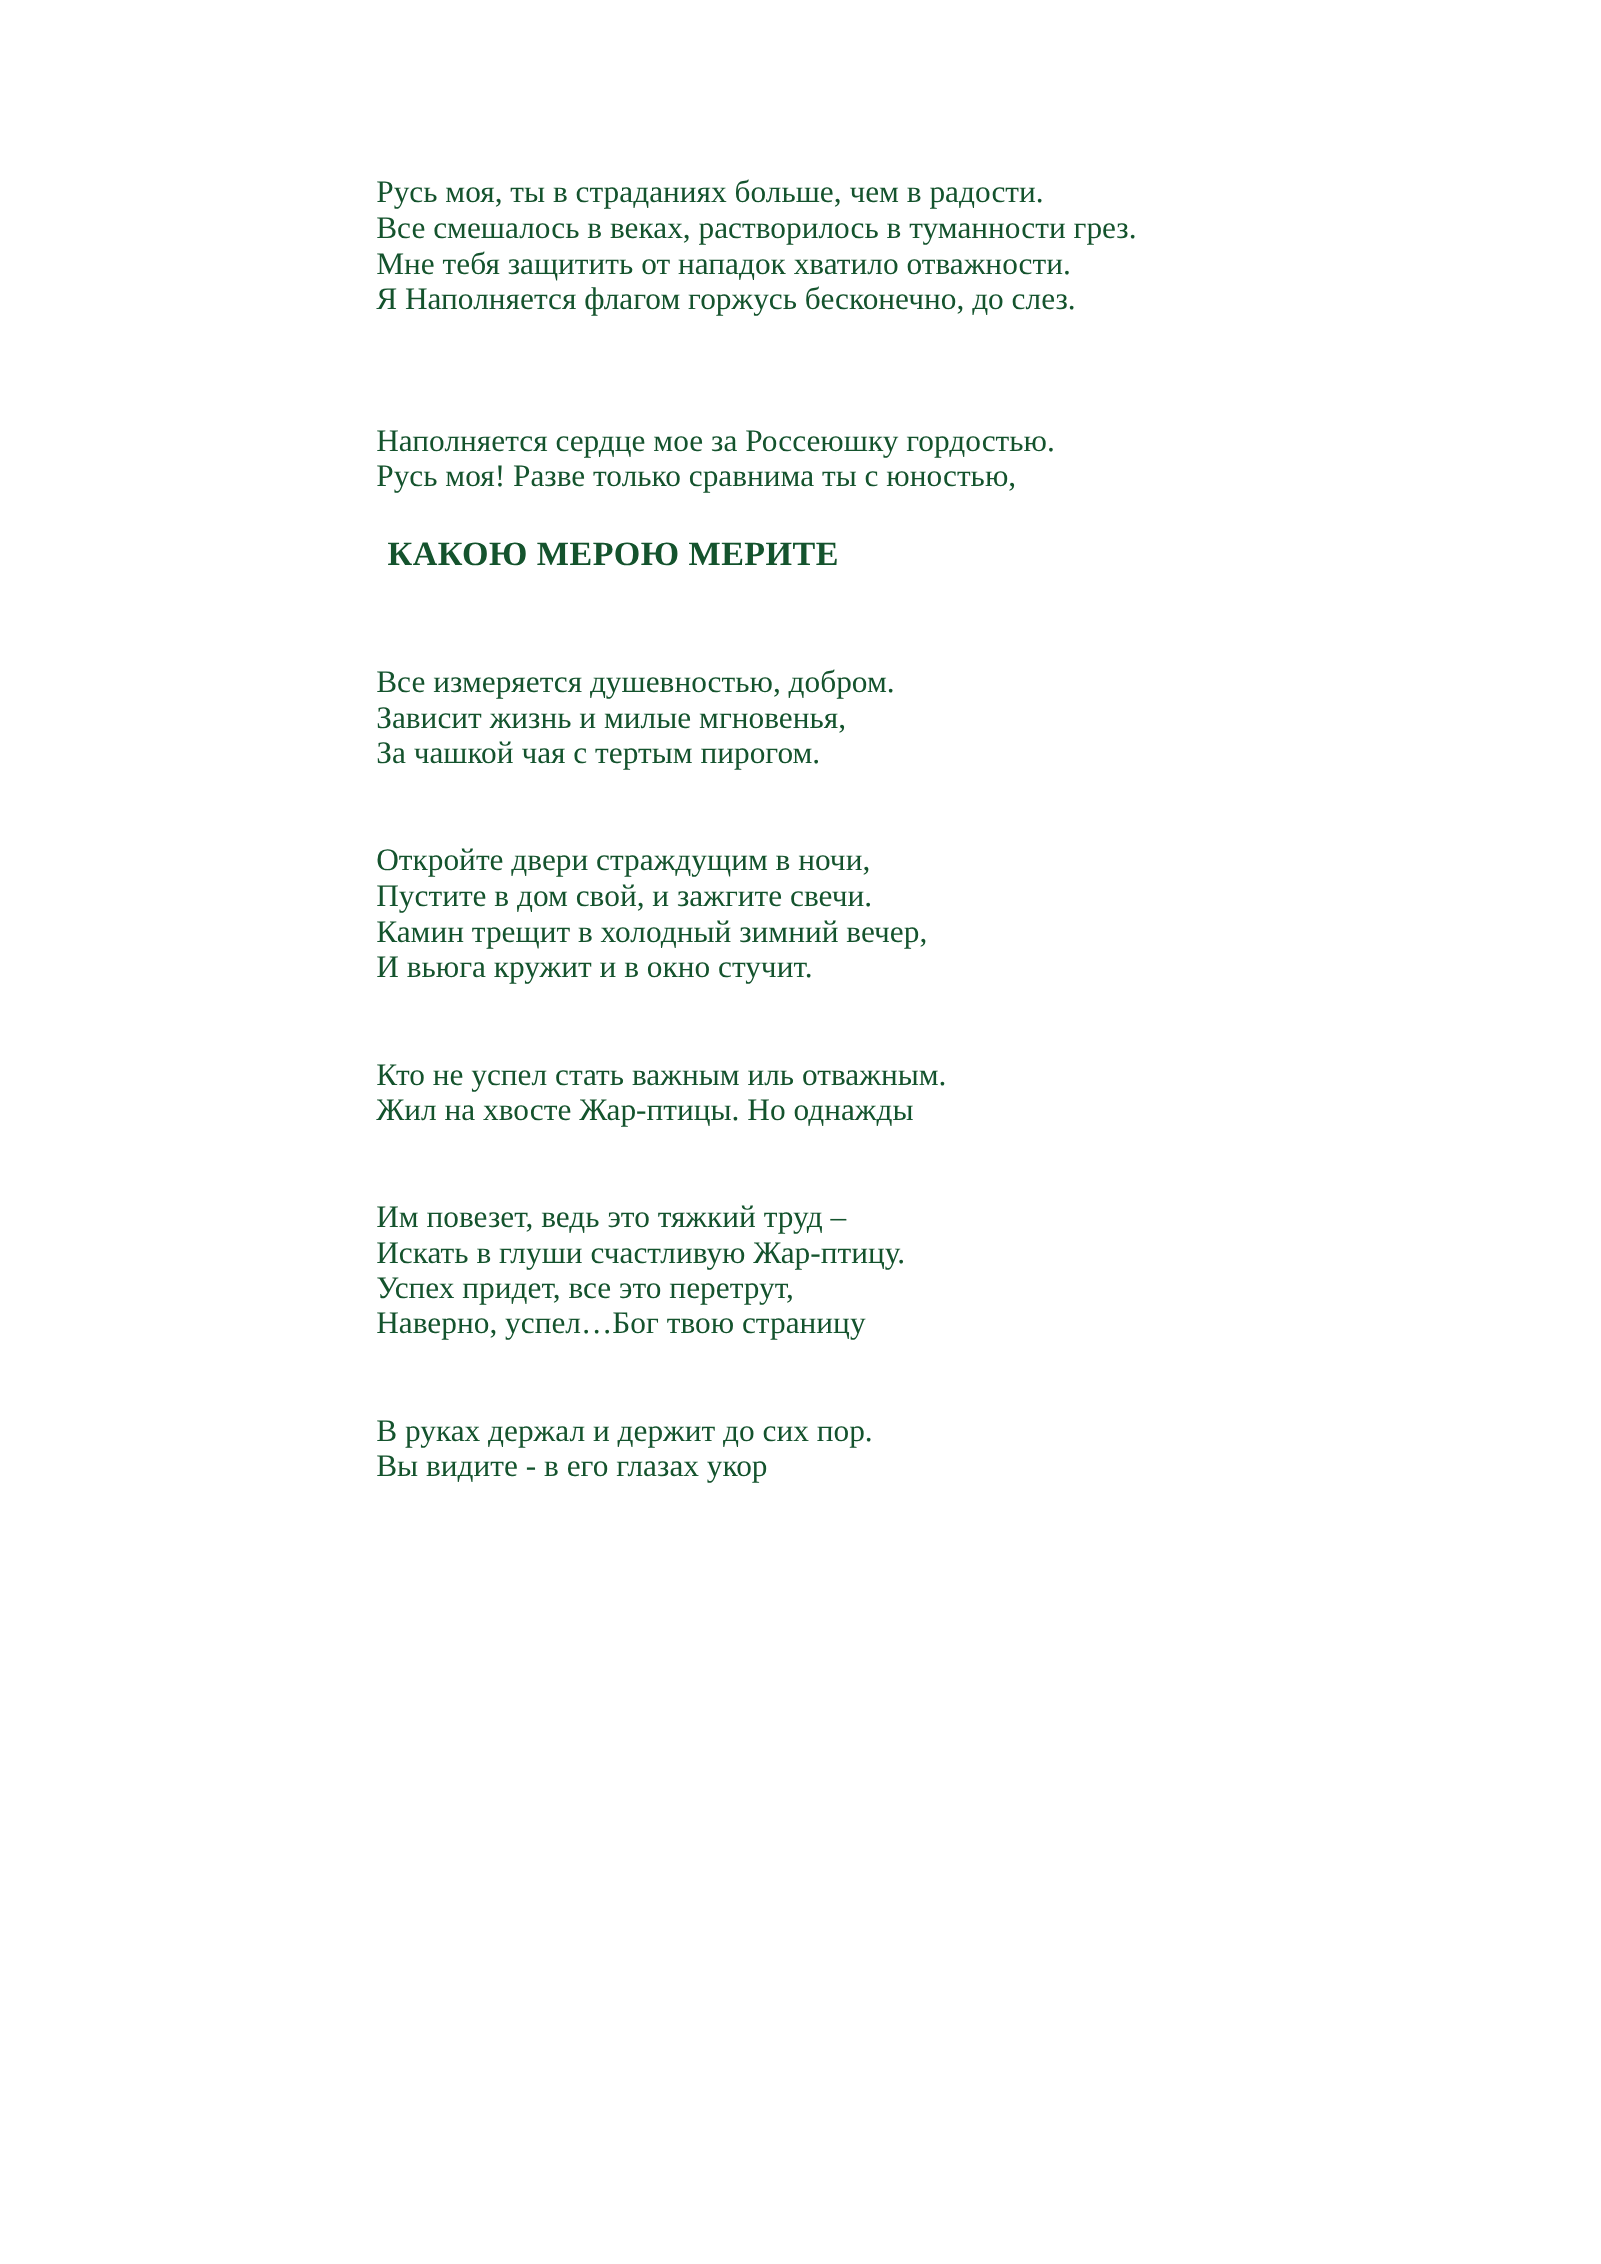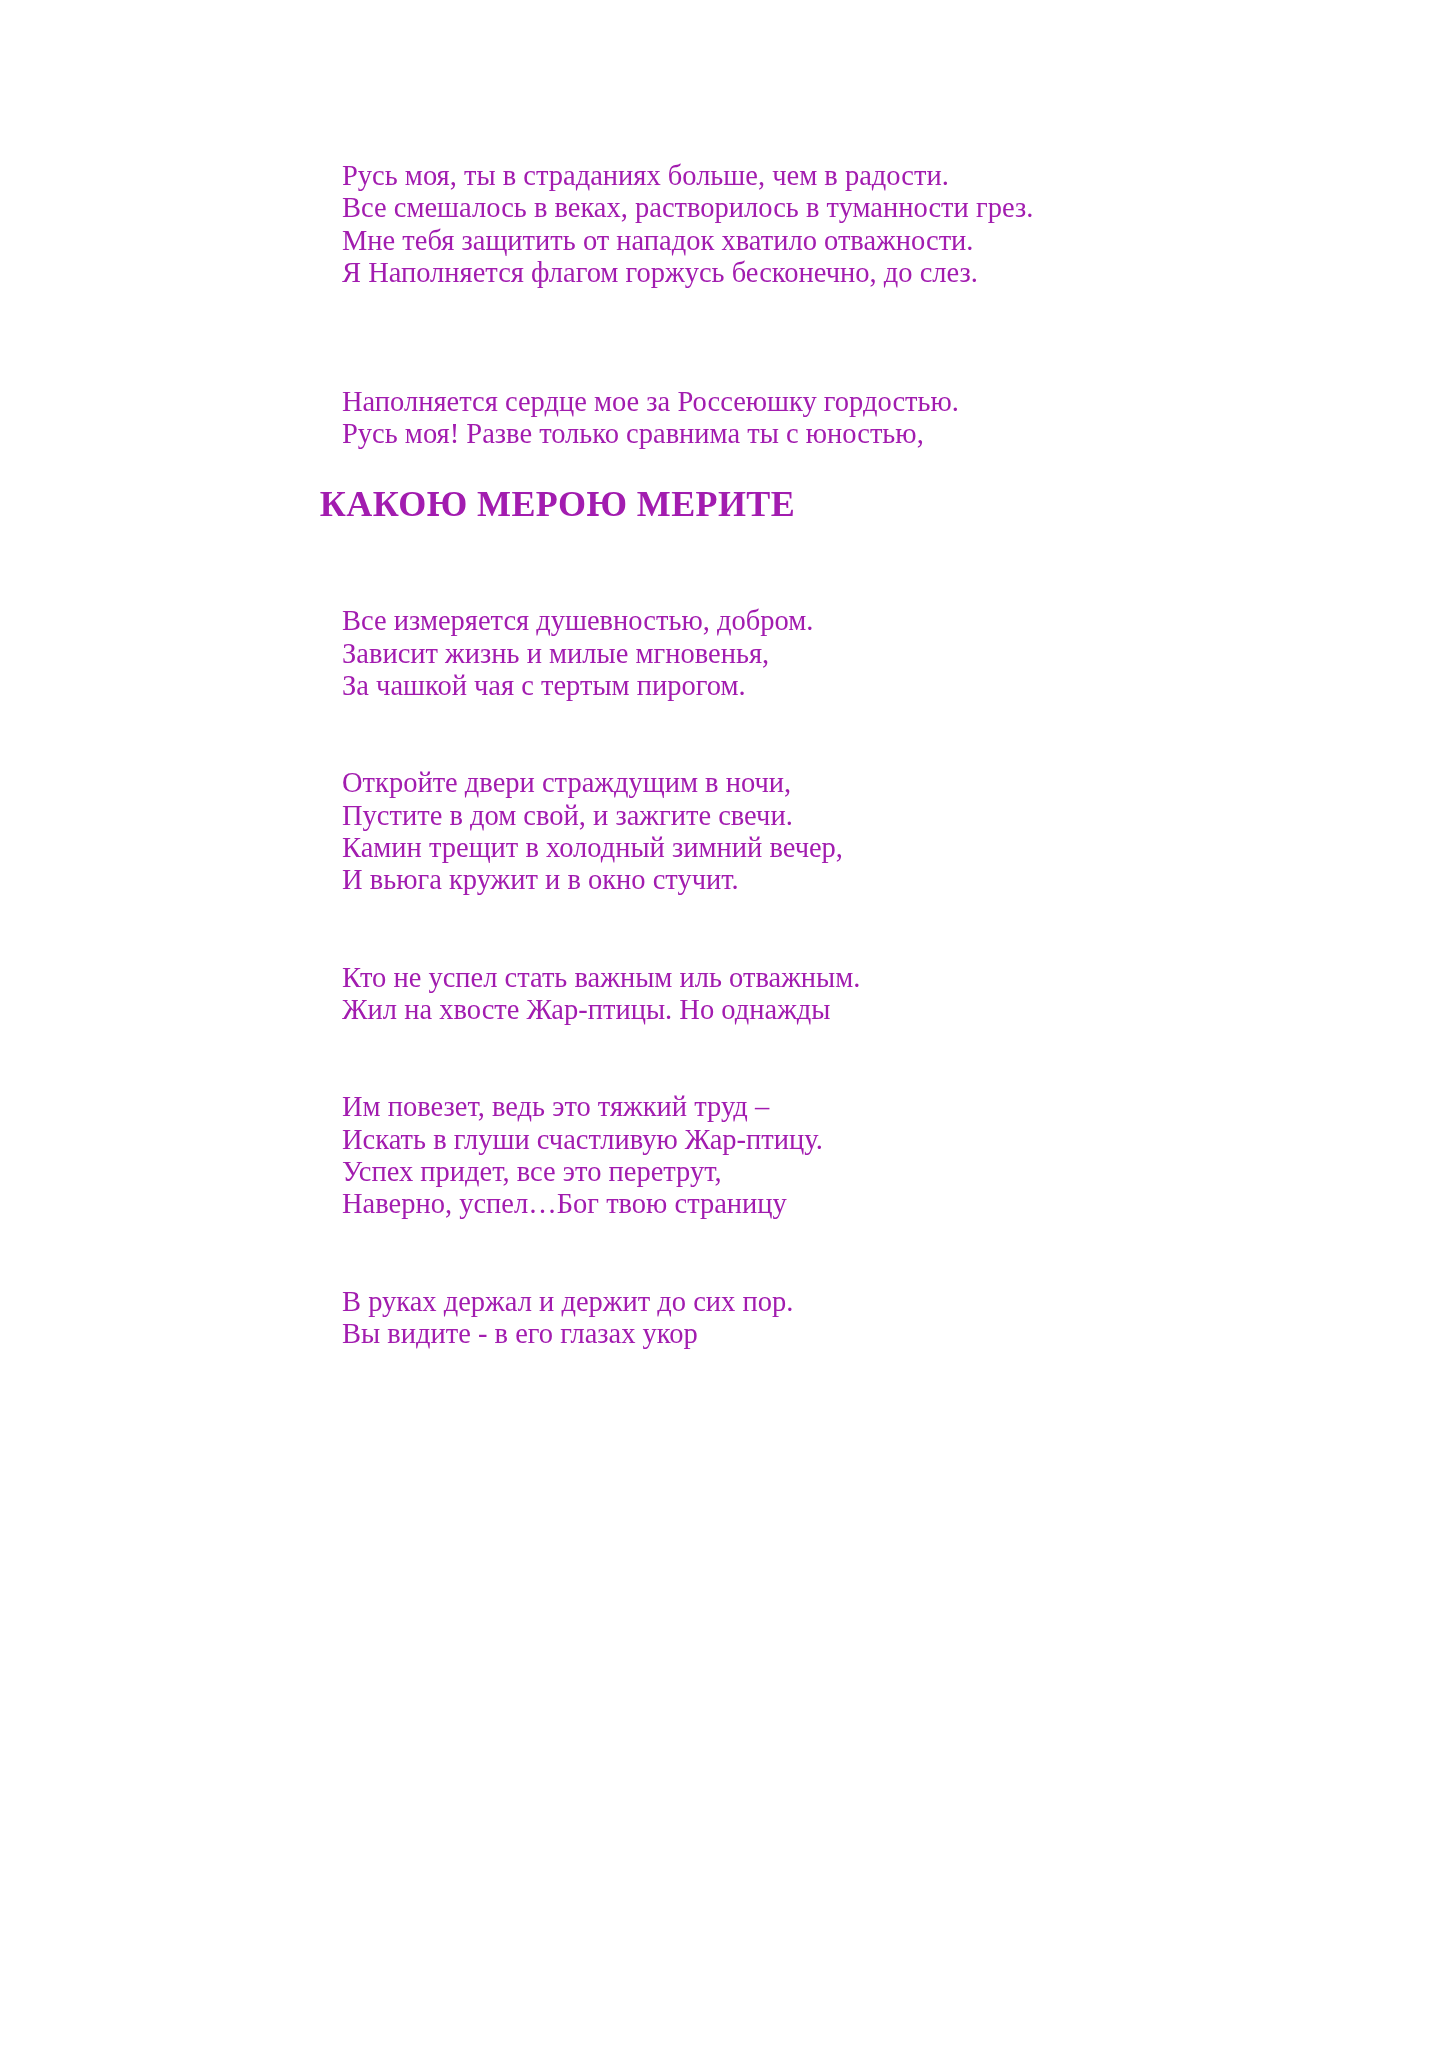"Русь моя, ты в страданиях" .page { color: #a21caf -> #14532d }
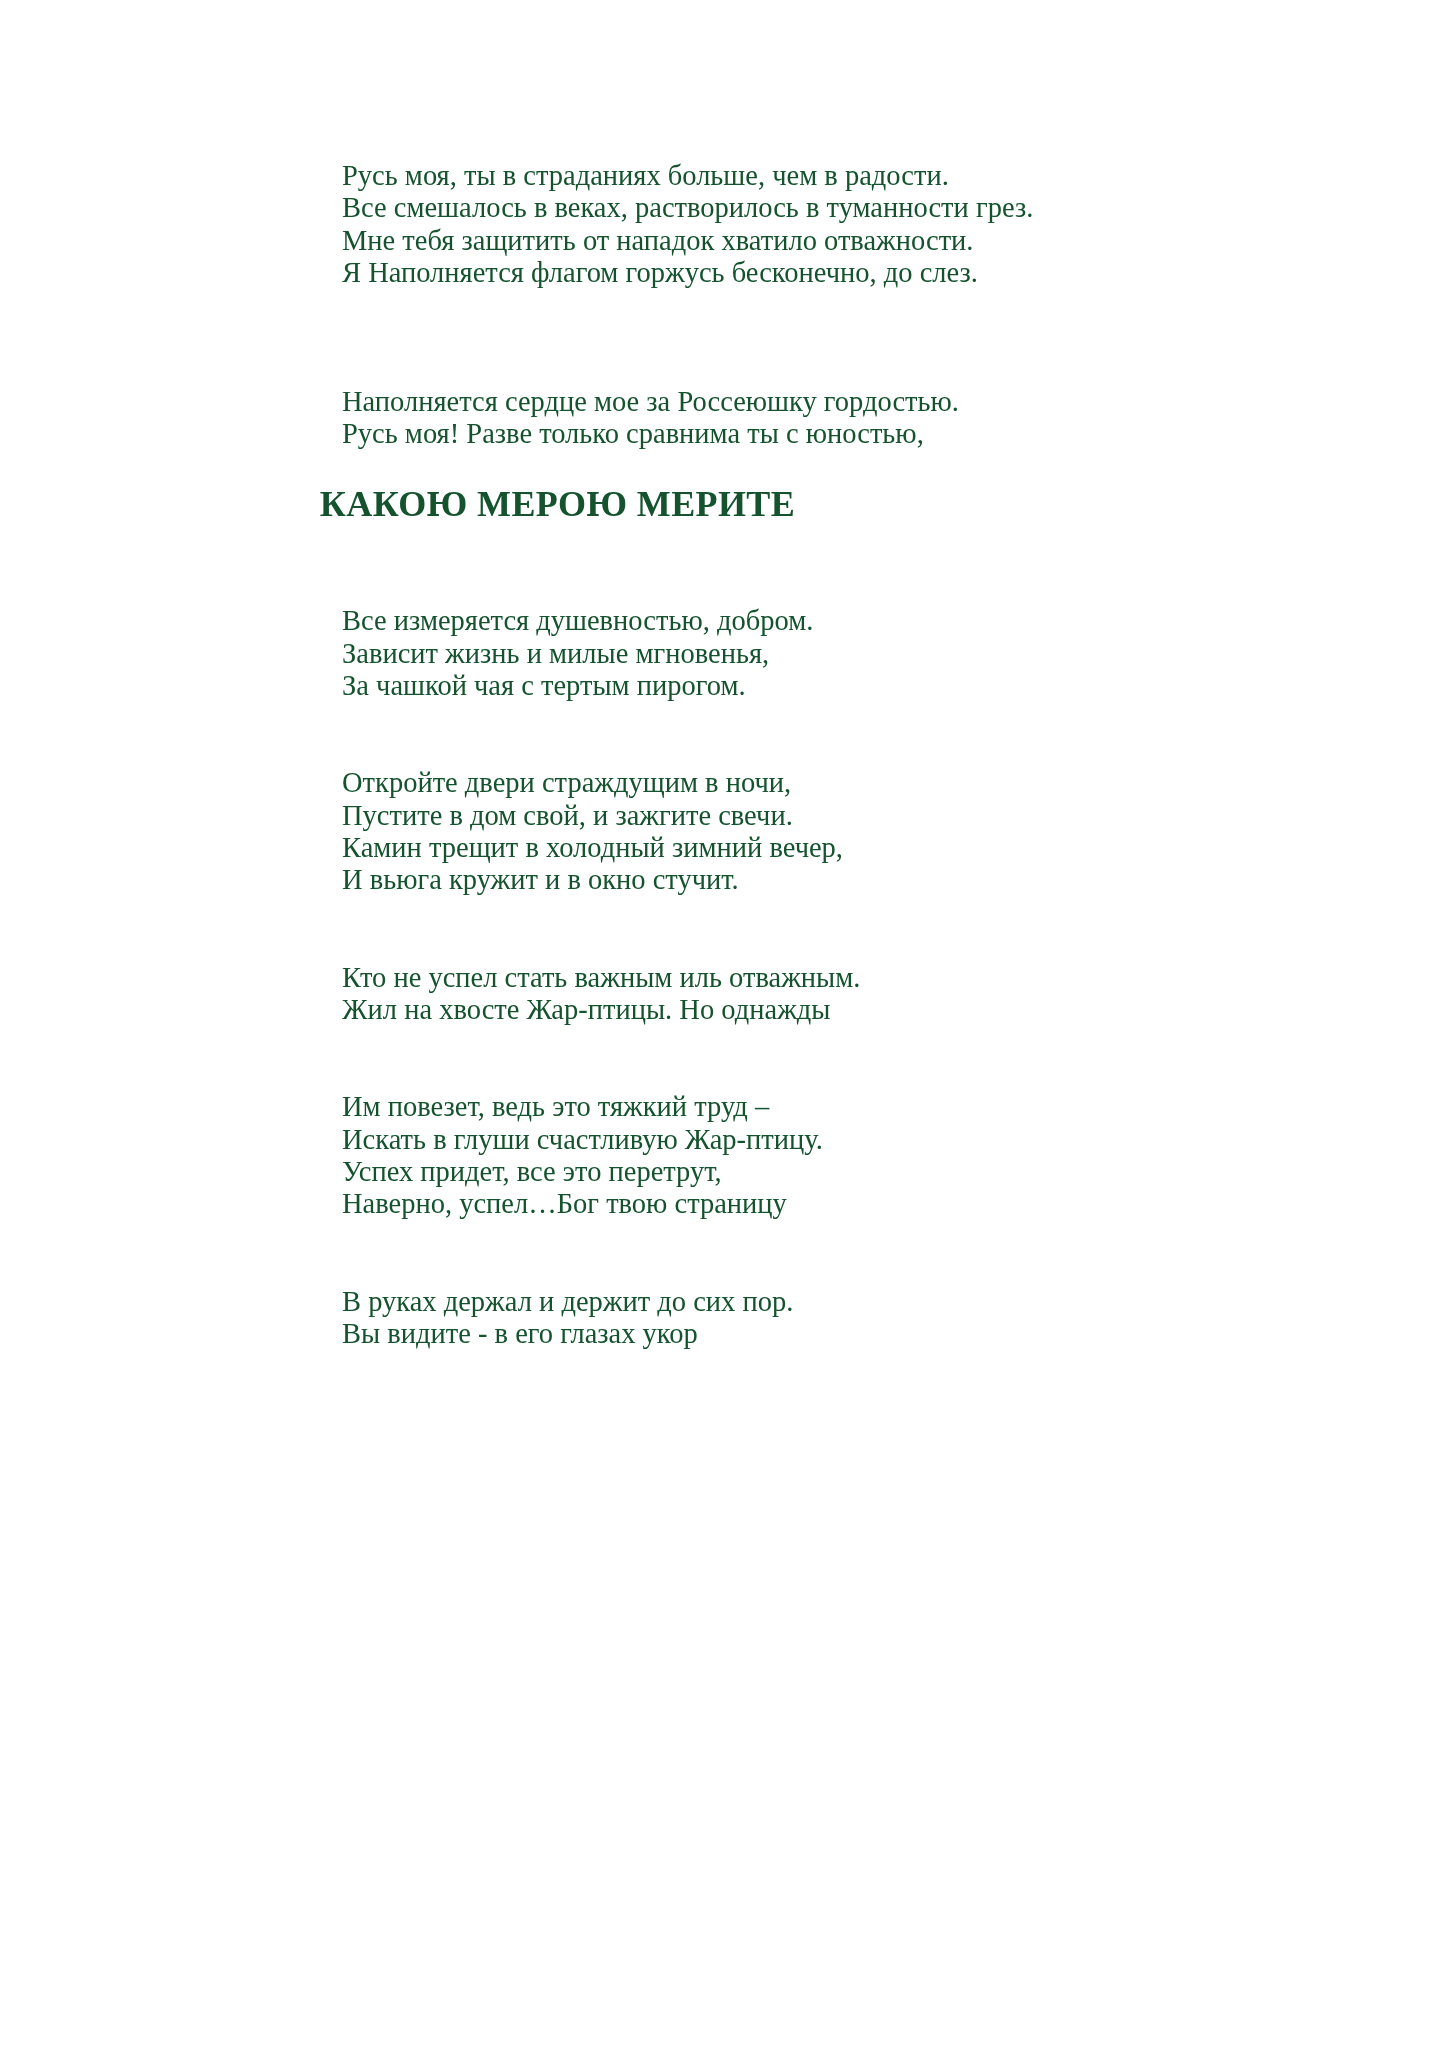"КАКОЮ МЕРОЮ МЕРИТЕ" .poem-title { font-size: 36px -> 31px }
